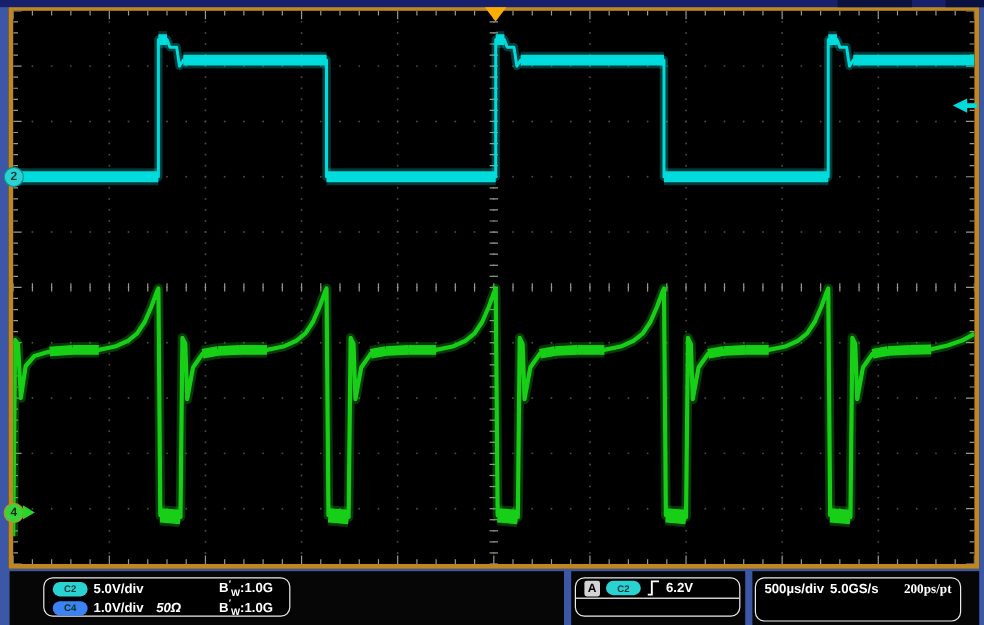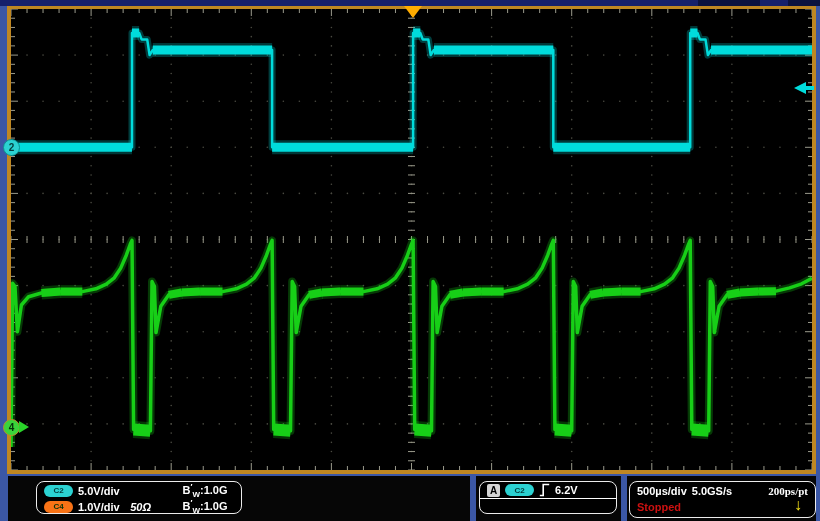"500µs/div" .tb-box { width: 187px -> 172px }
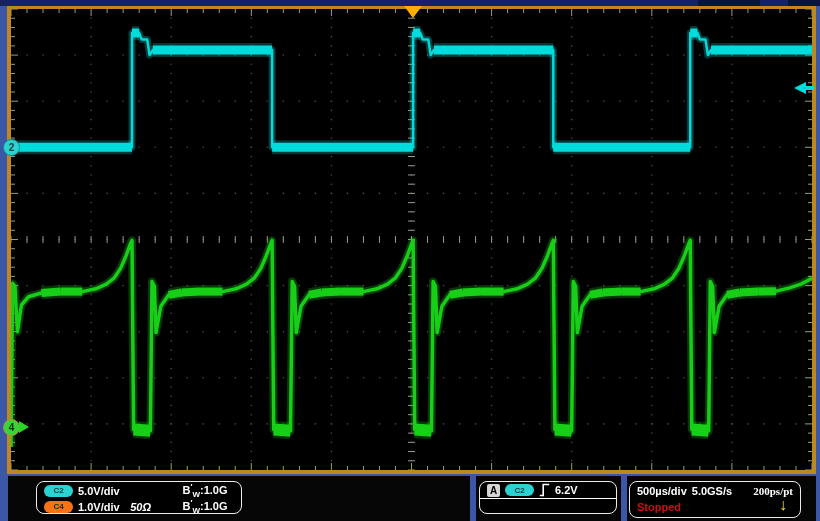"C4" .pill.c4 { background: #f97316 -> #3b82f6 }
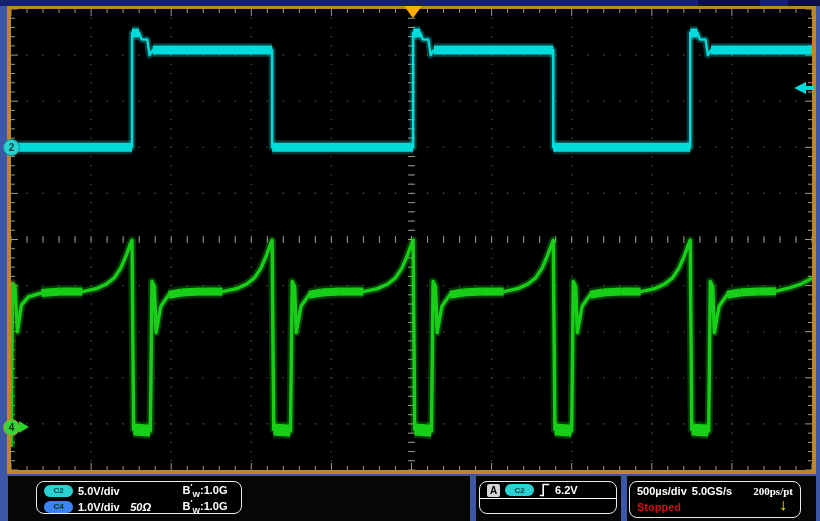"Stopped" div.row { html: <div> <span>Stopped</span> <span>↓</span> </div> -> none }
